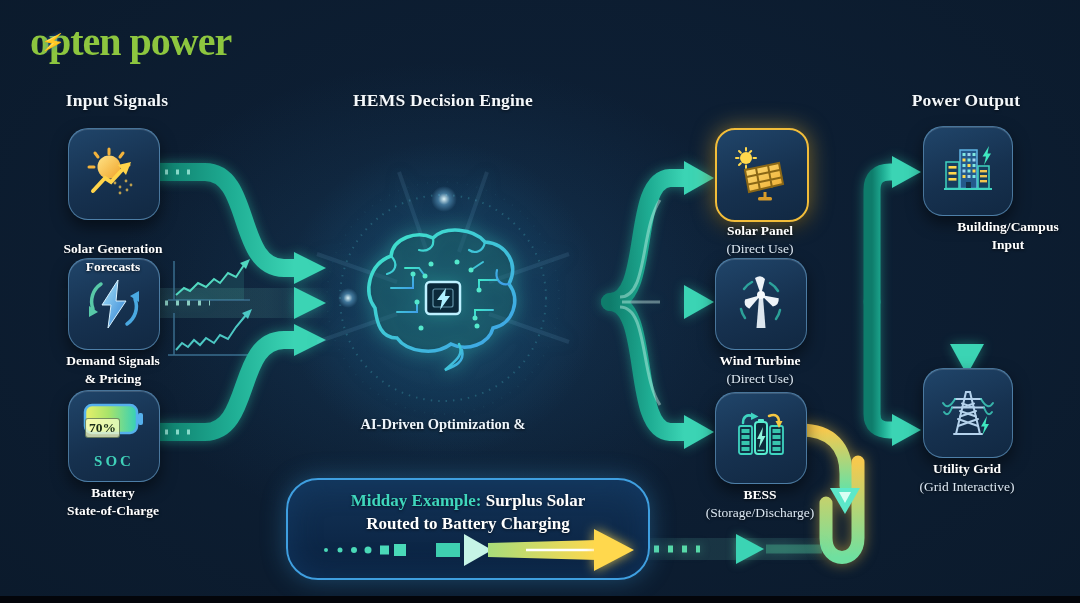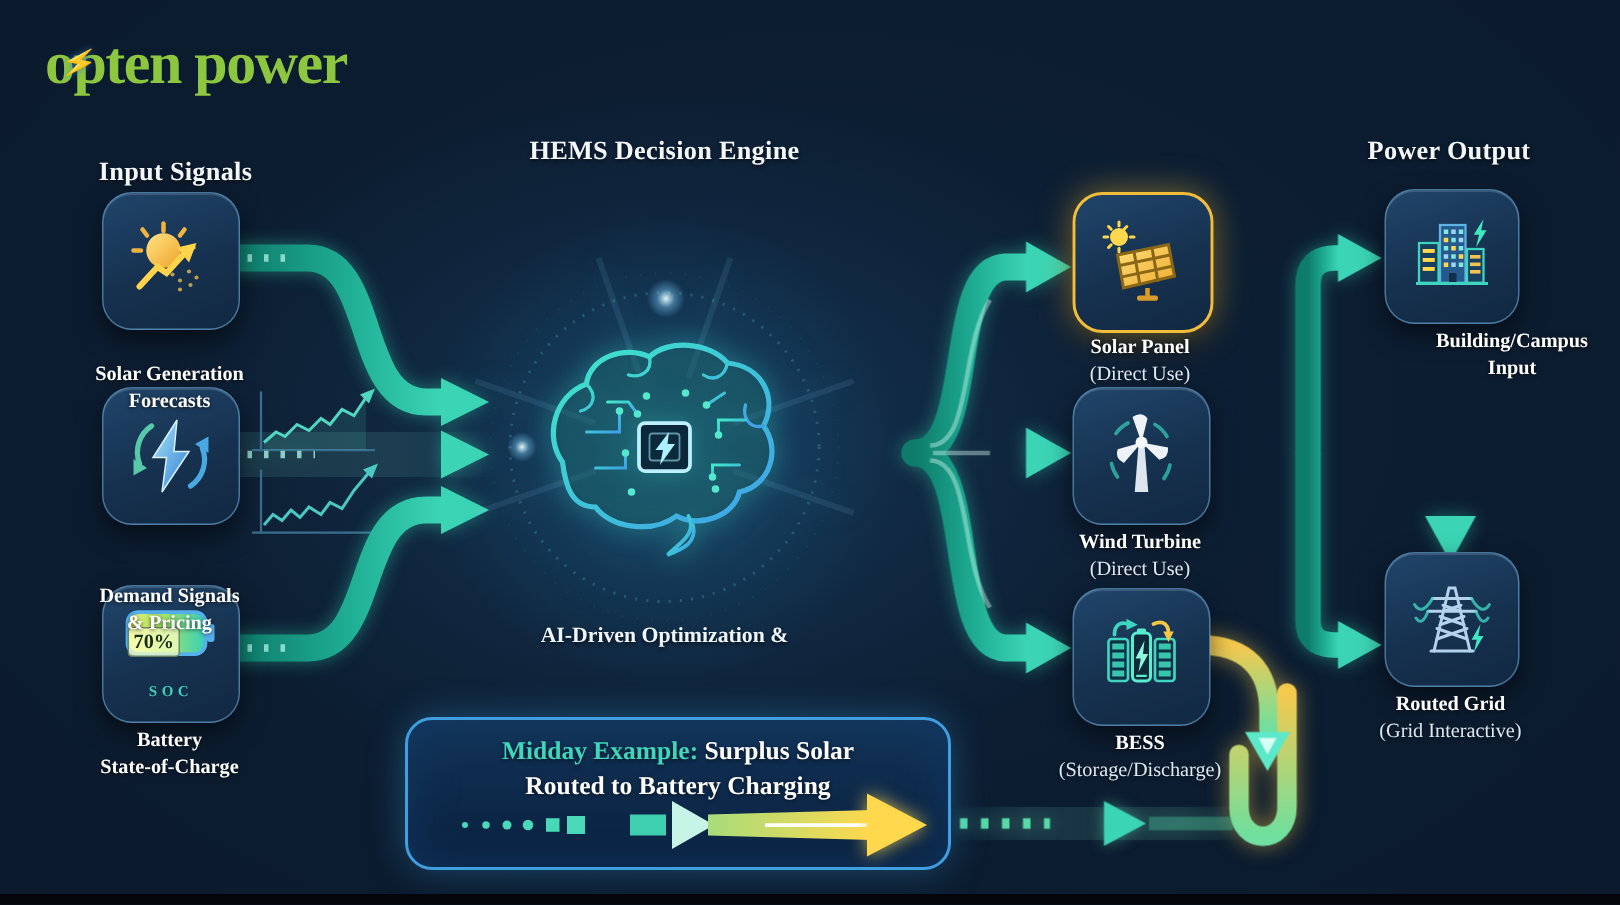"Input Signals" div.colhead { top: 104px -> 90px }
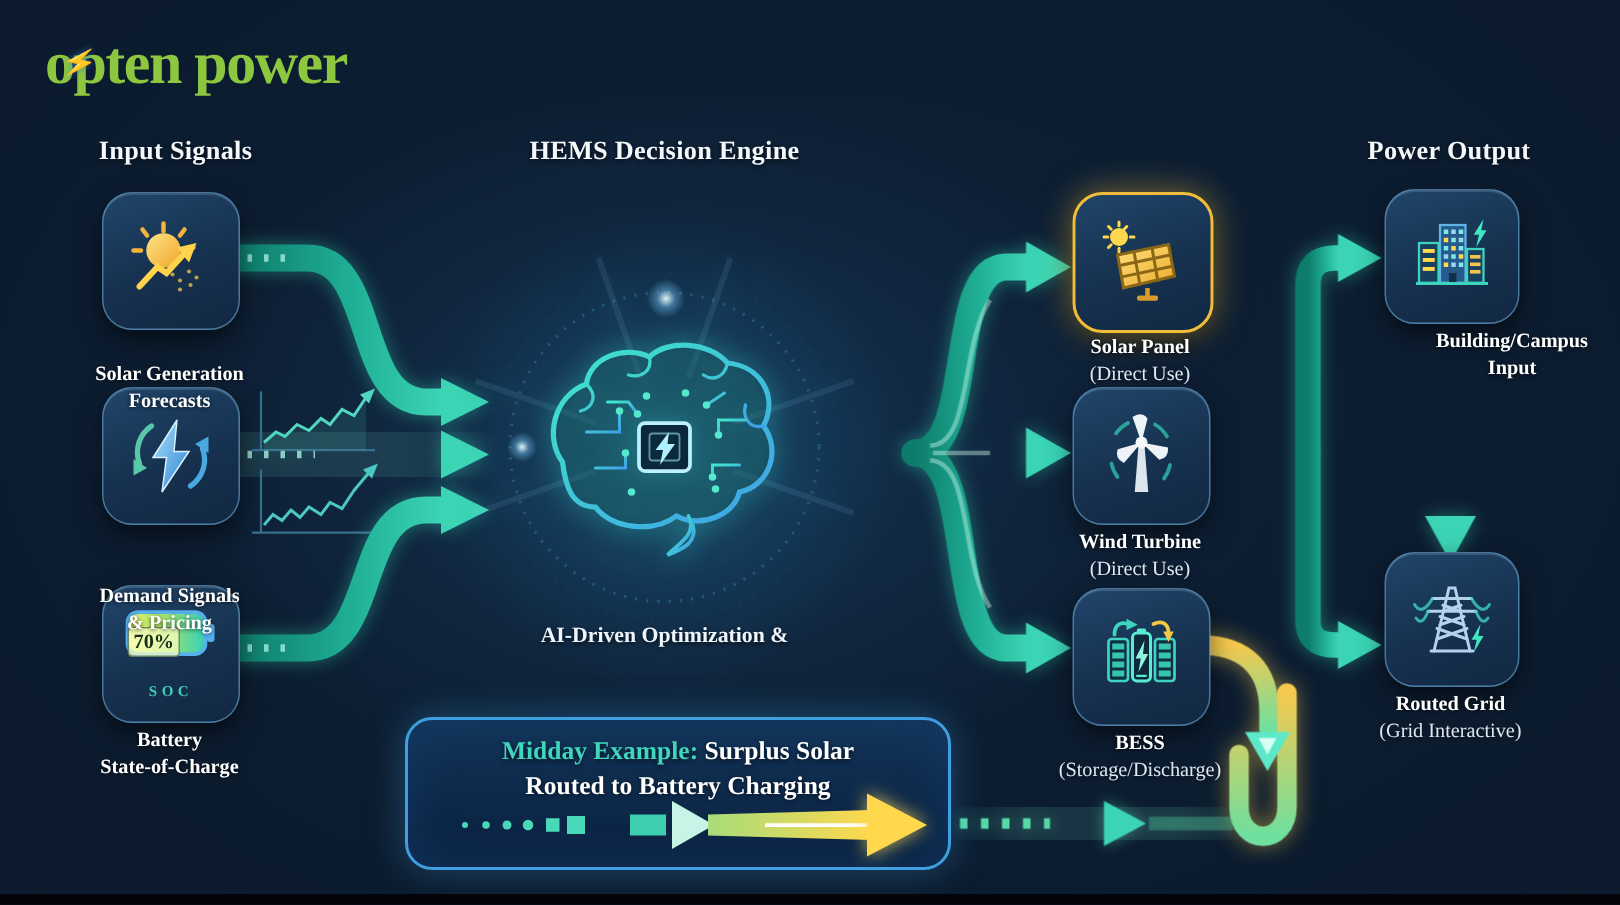"Demand Signals" div.cap { margin-top: 36px -> none }
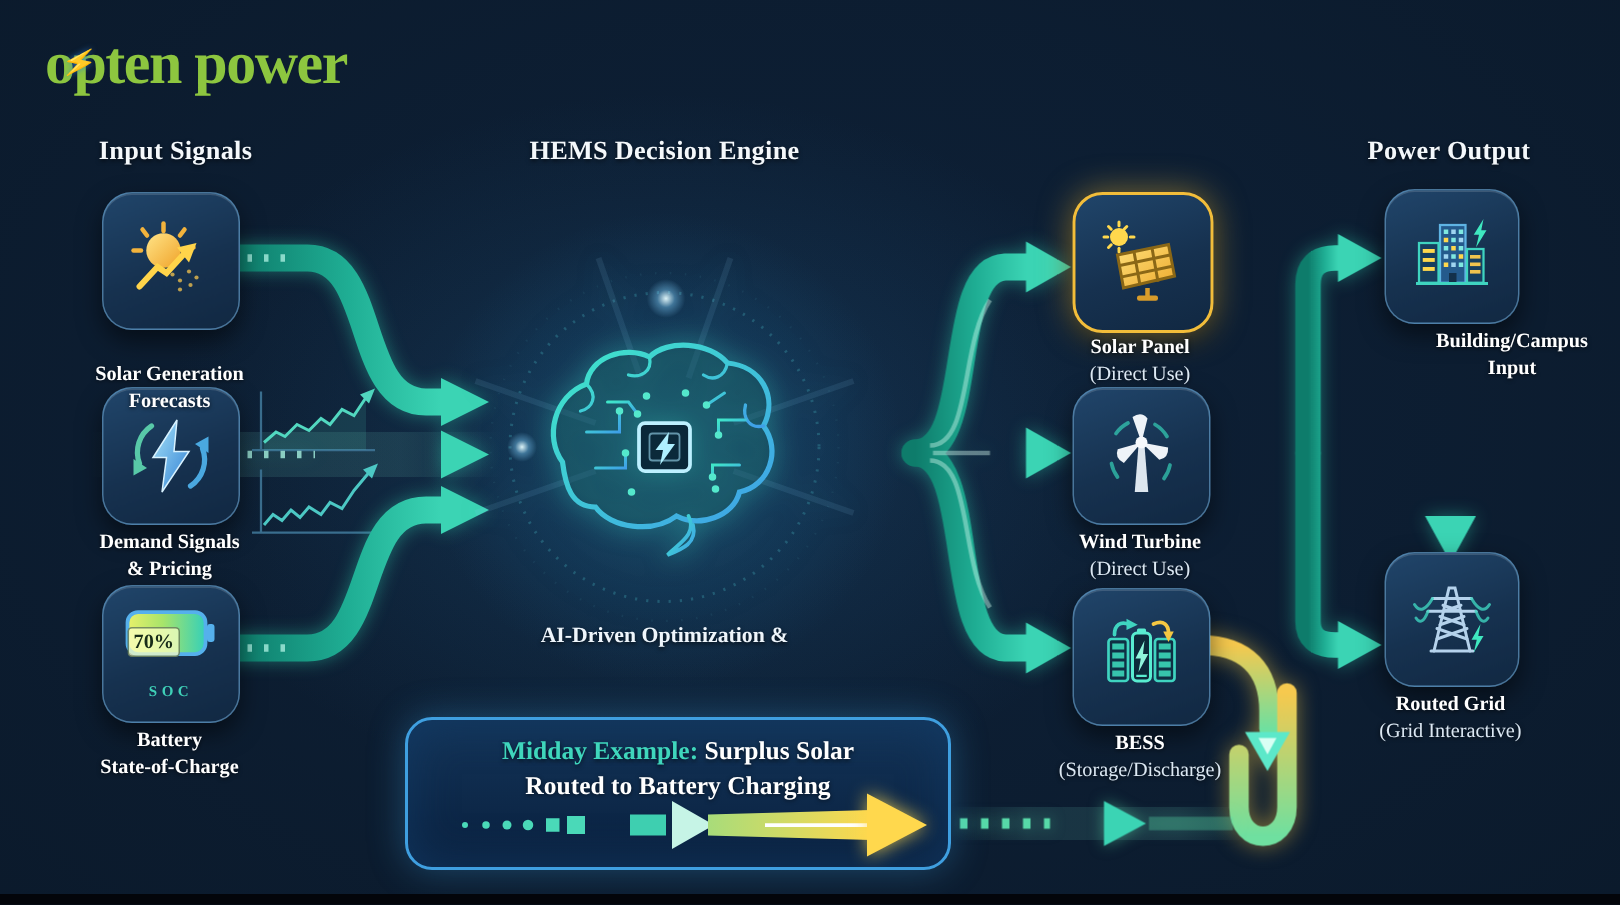"SOC" .soc { font-size: 10px -> 15px }
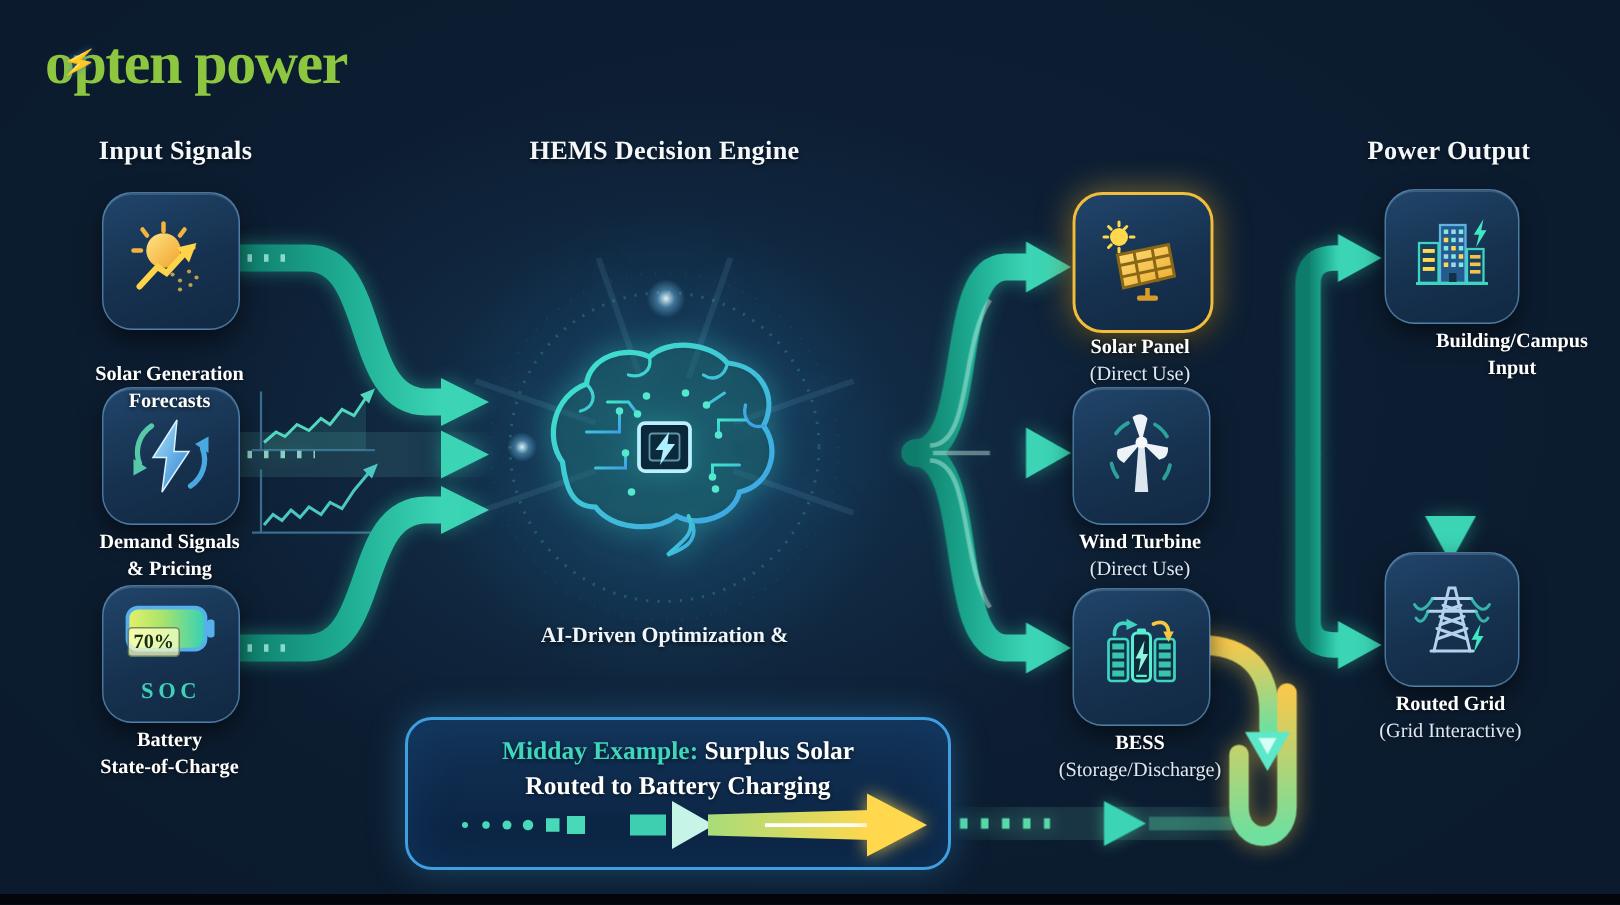"Routed Grid" div { text: Routed -> Utility }
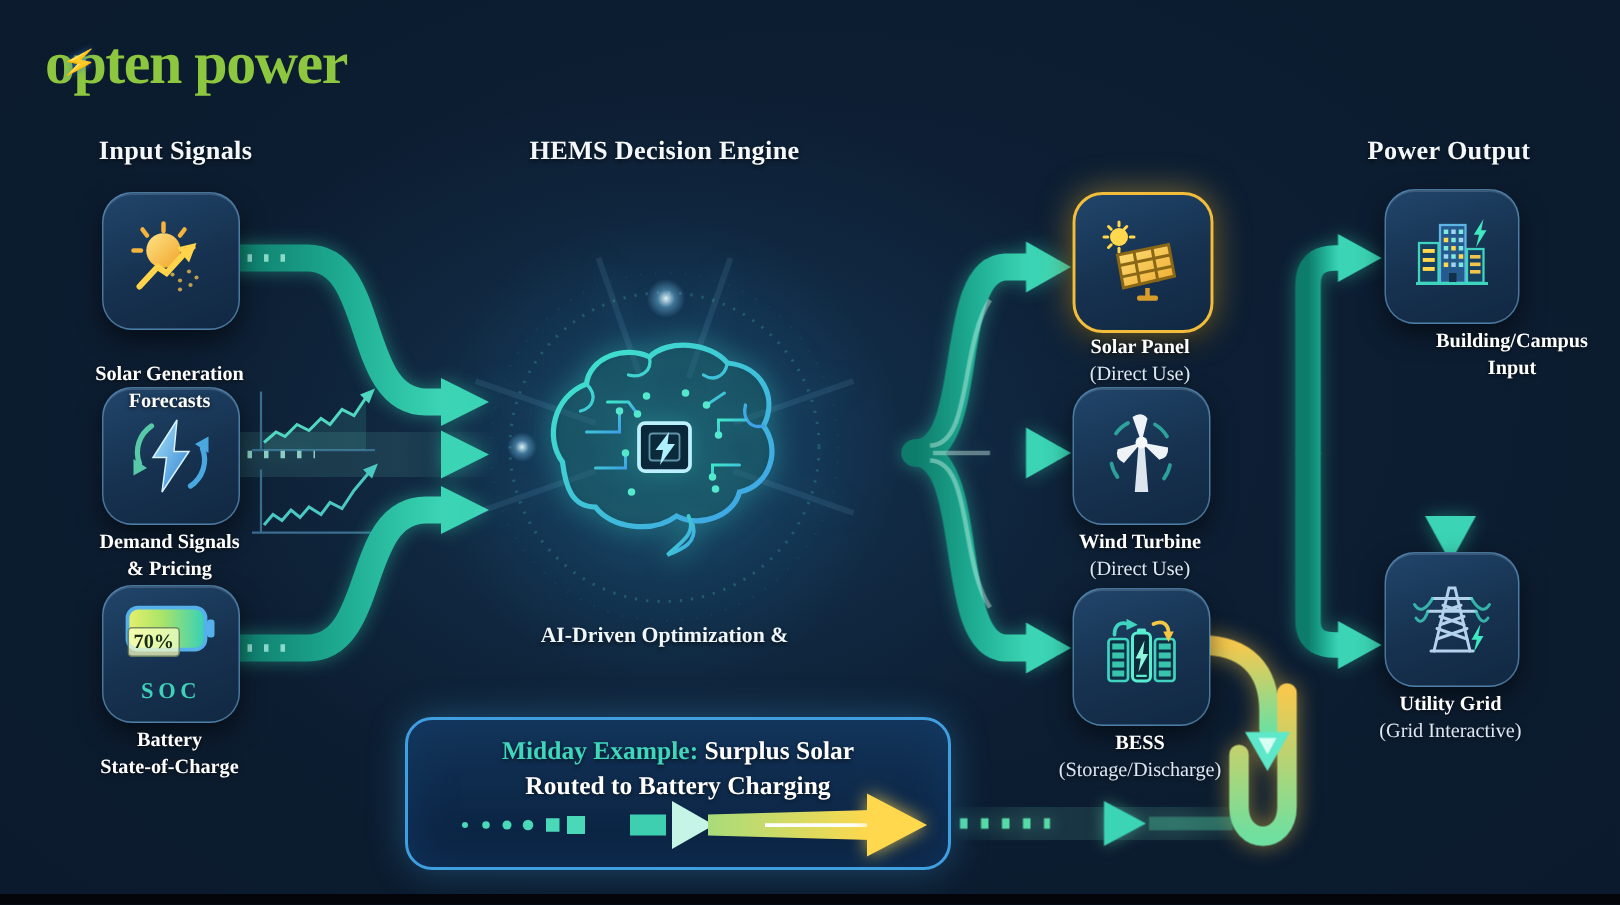"Midday Example: Surplus Solar" .banner { border-radius: 18px -> 32px; left: 270px -> 286px }
